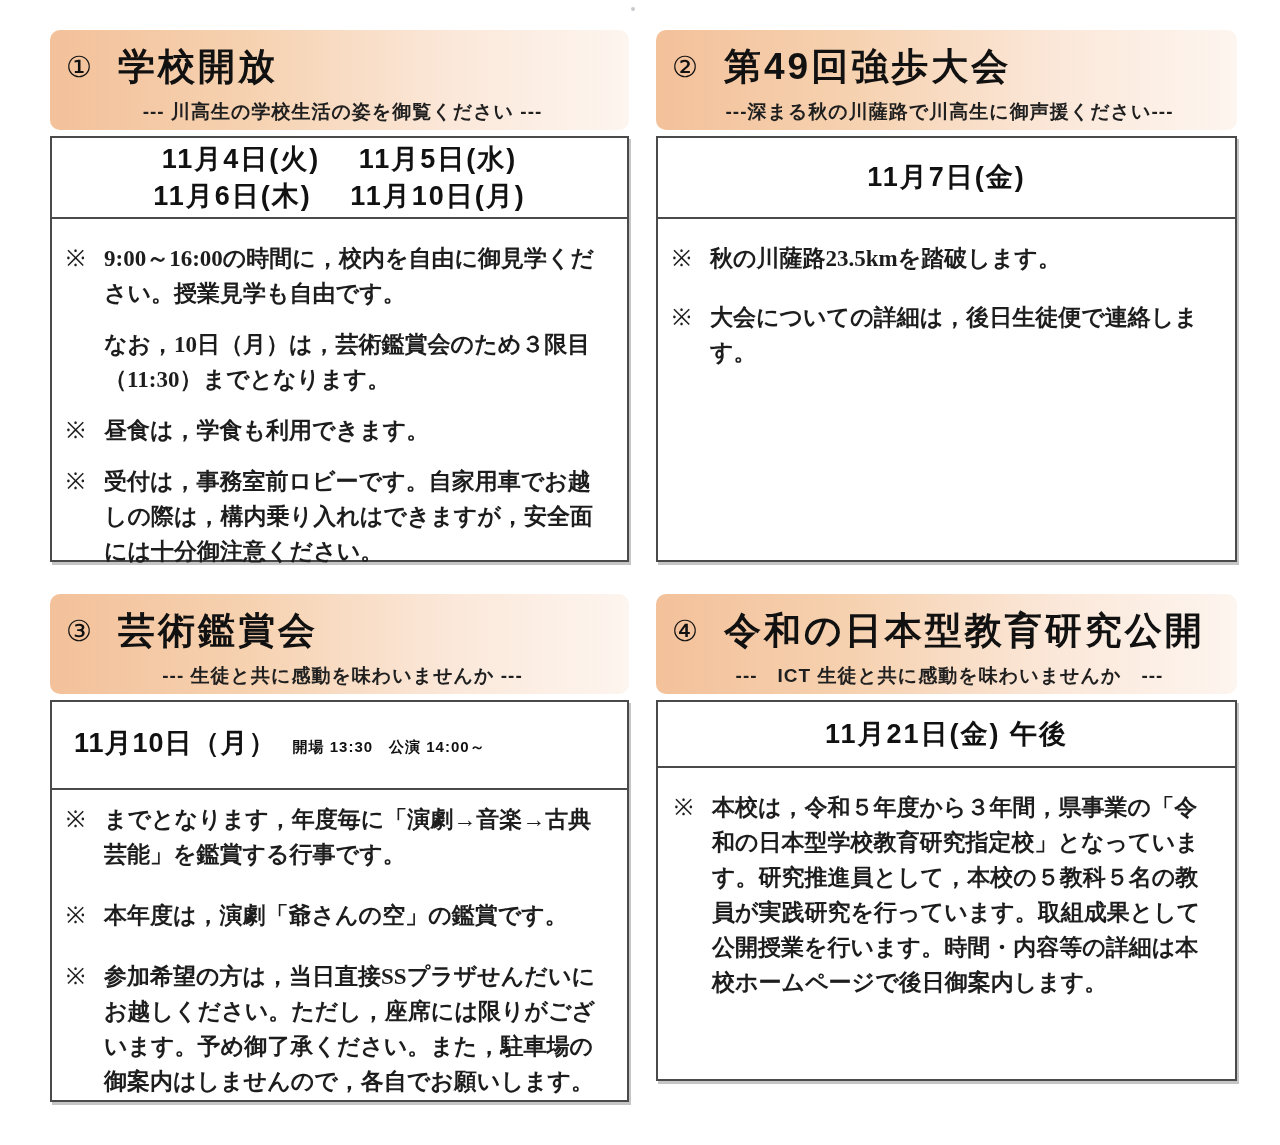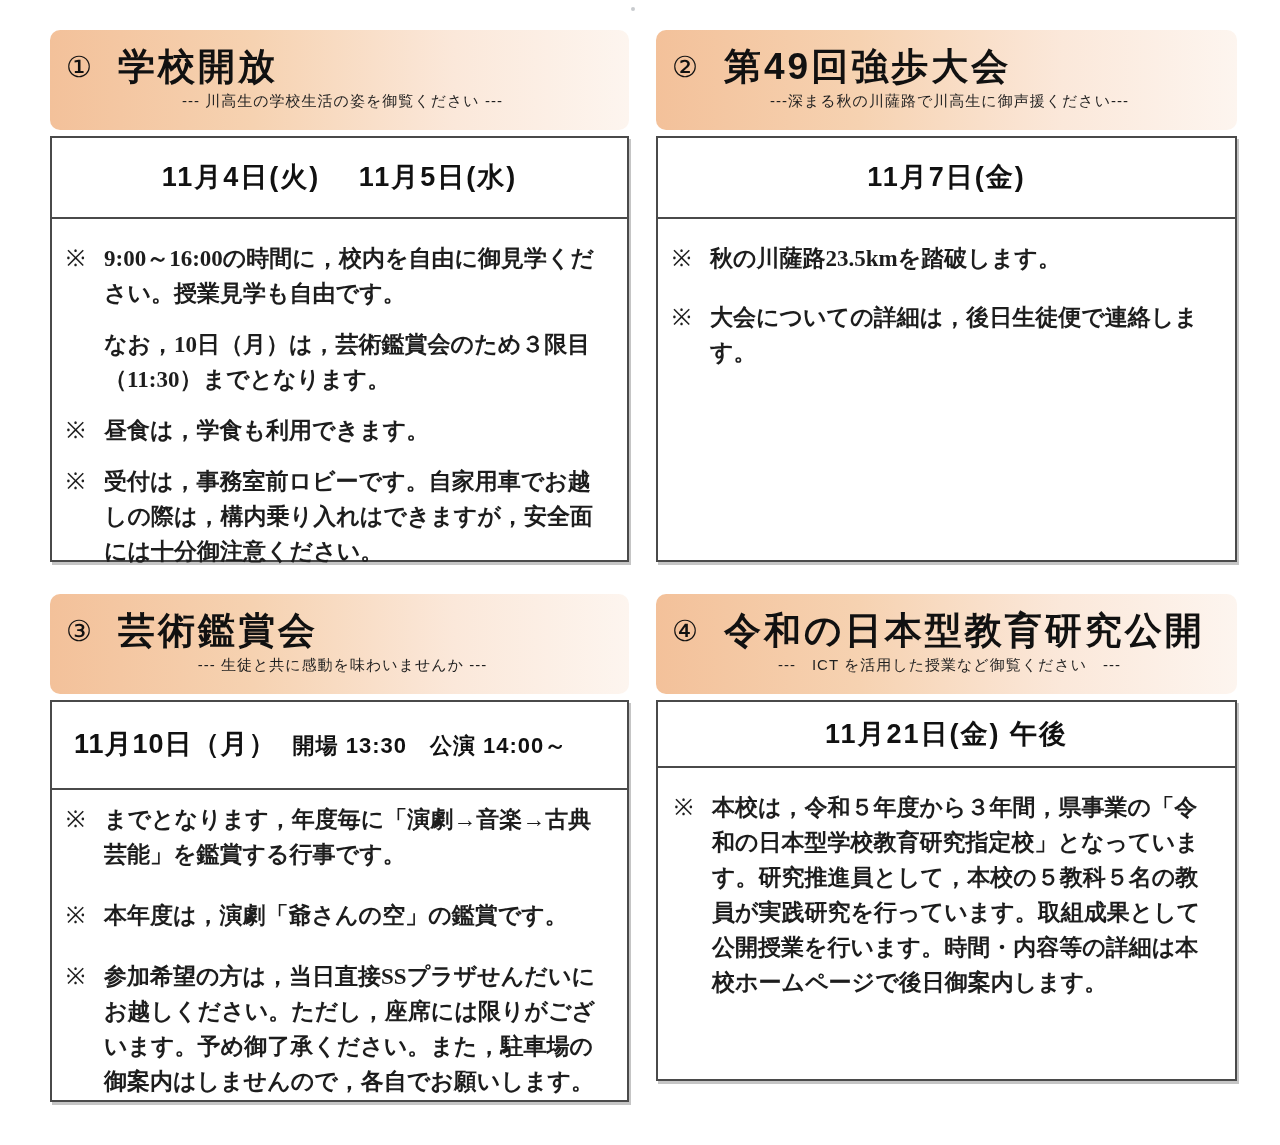"--- 川高生の学校生活の姿を御覧ください ---" .band-sub { font-size: 15px -> 19px; font-weight: 400 -> 700; margin-top: none -> 7px }
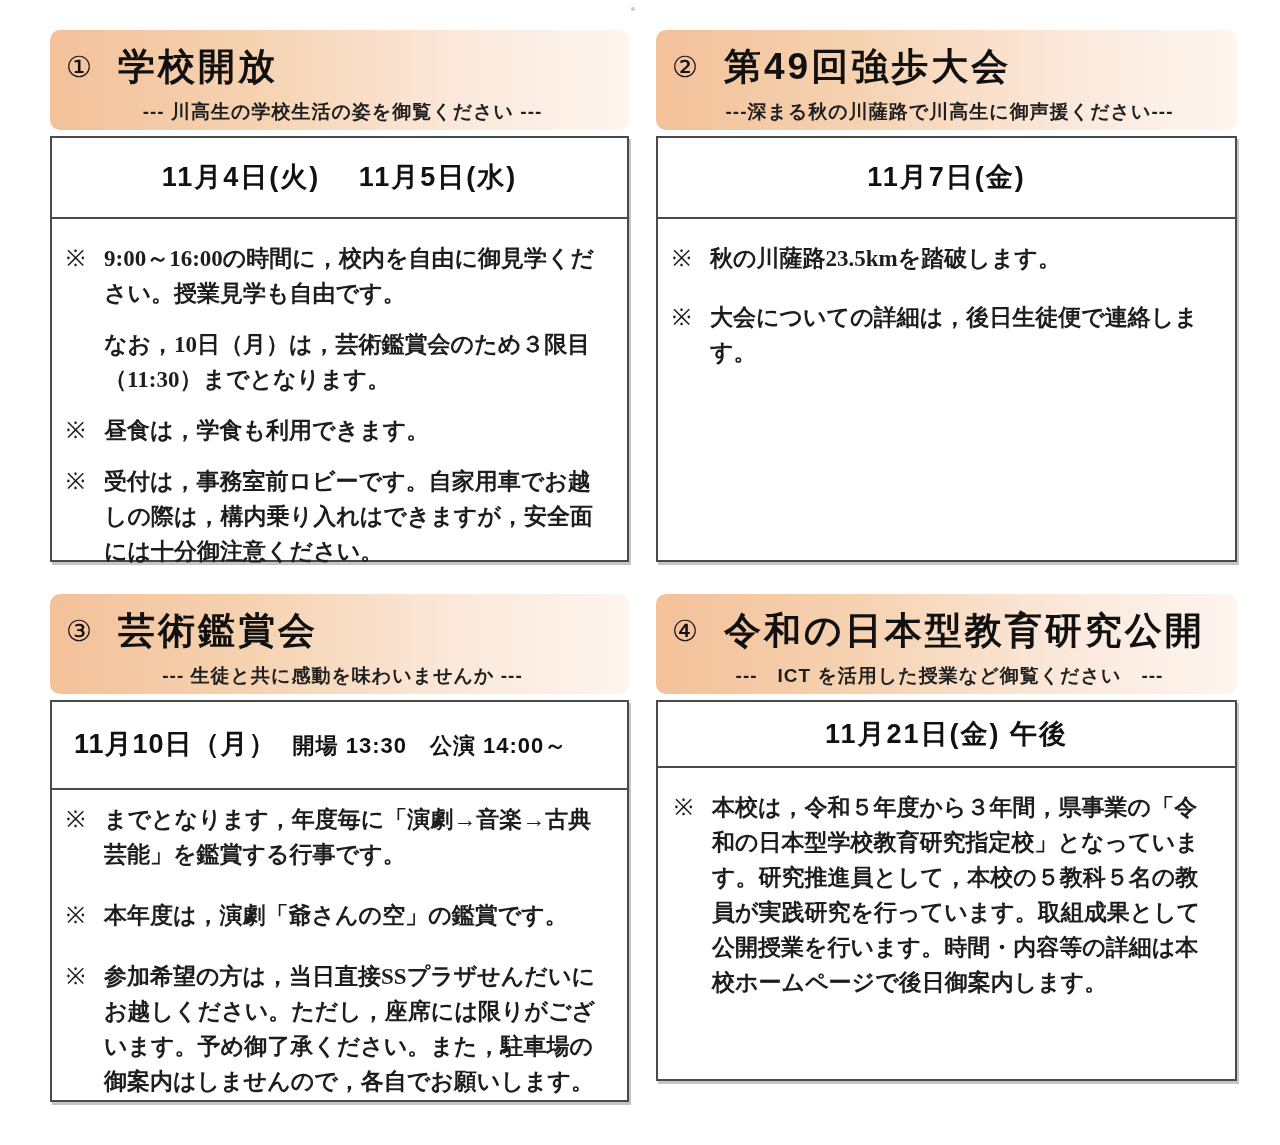"11月6日(木) 11月10日(月)" div.date-line { html: none -> <div>11月6日(木) 11月10日(月)</div> }
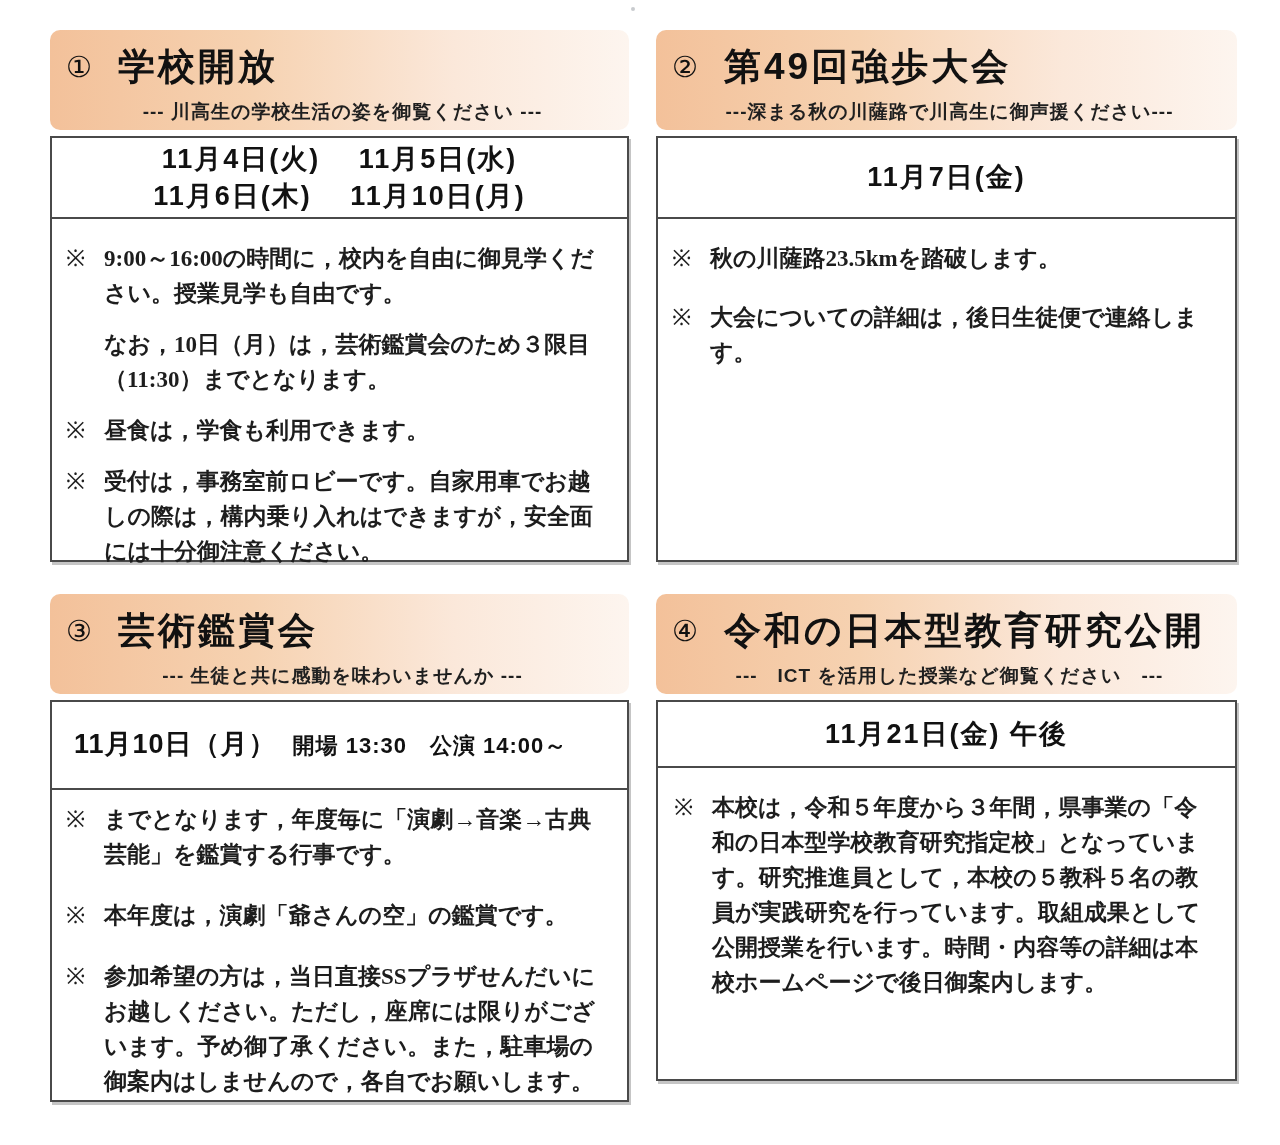"--- ICT を活用した授業など御覧ください ---" div.band-sub { text: を活用した授業など御覧ください -> 生徒と共に感動を味わいませんか }
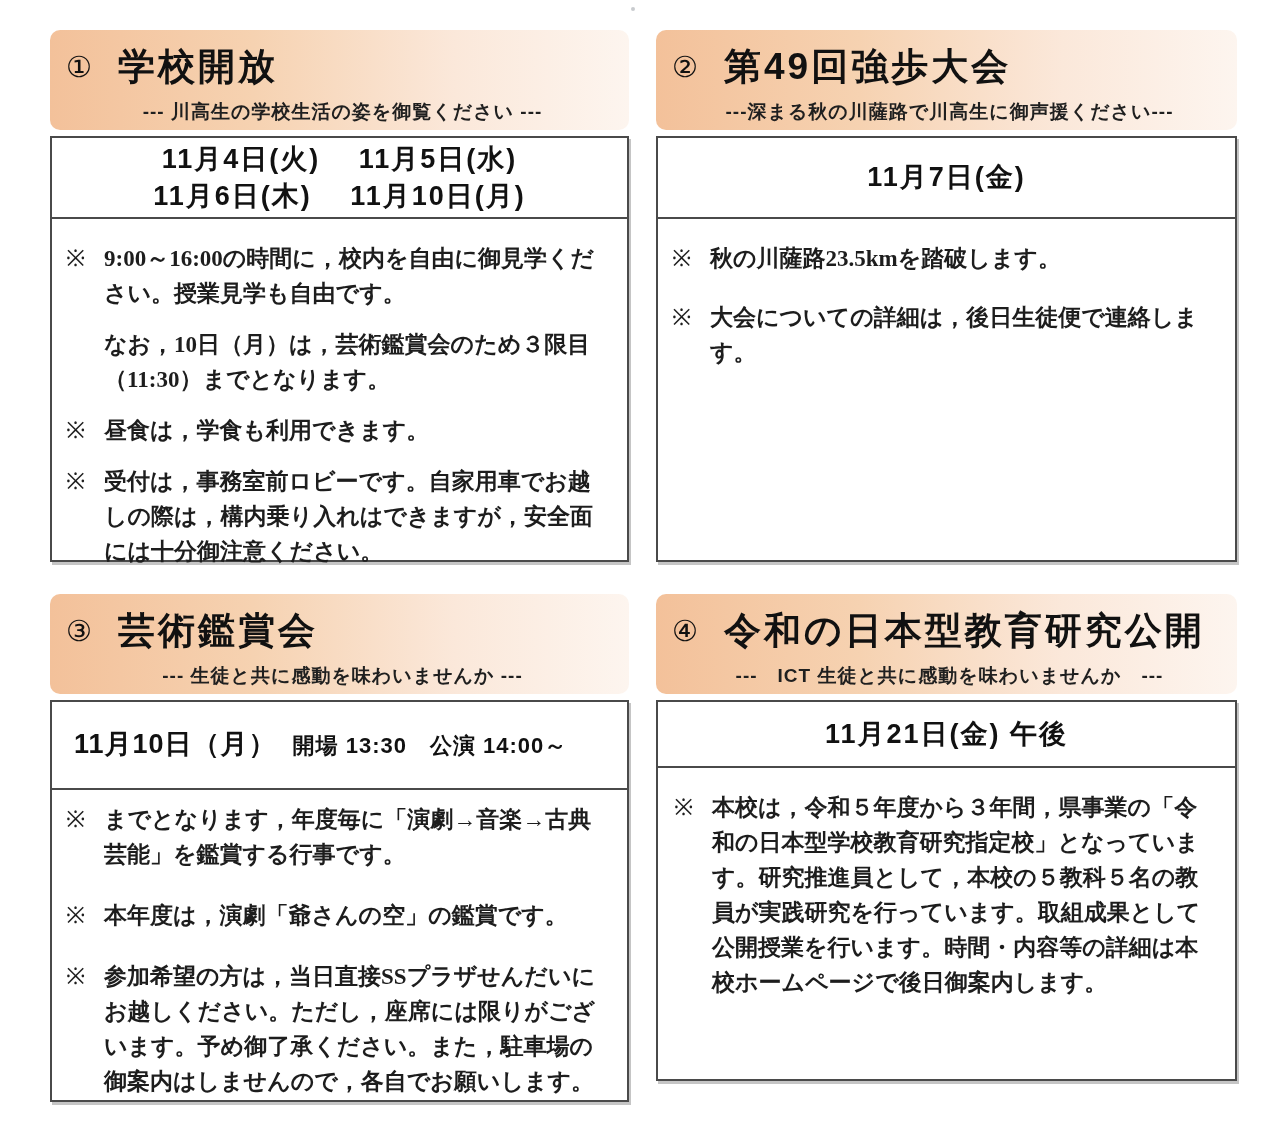"開場 13:30 公演 14:00～" .date-time { font-size: 22px -> 15px }
